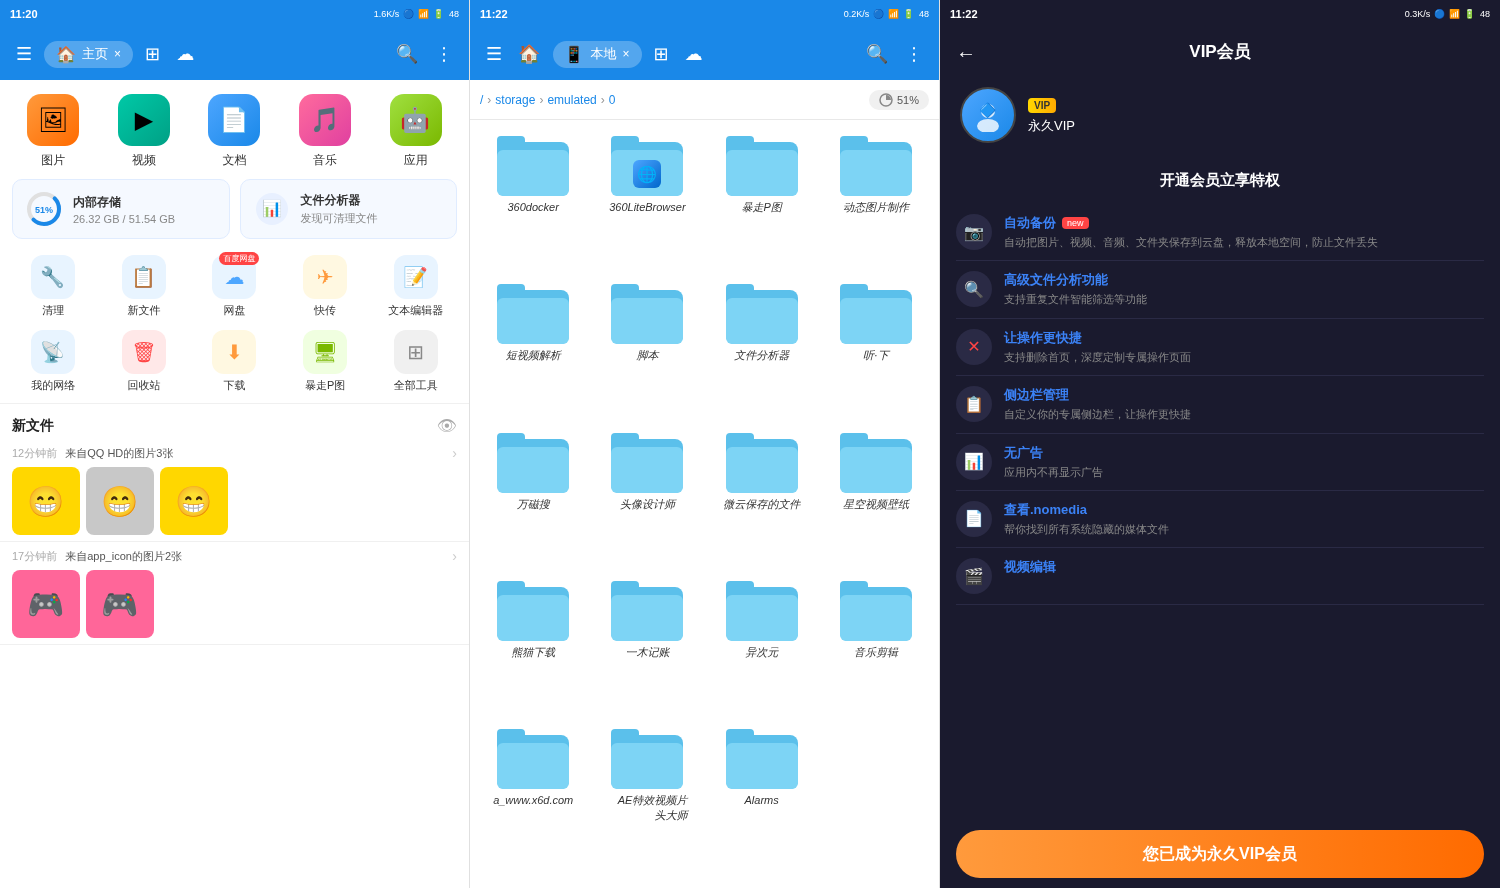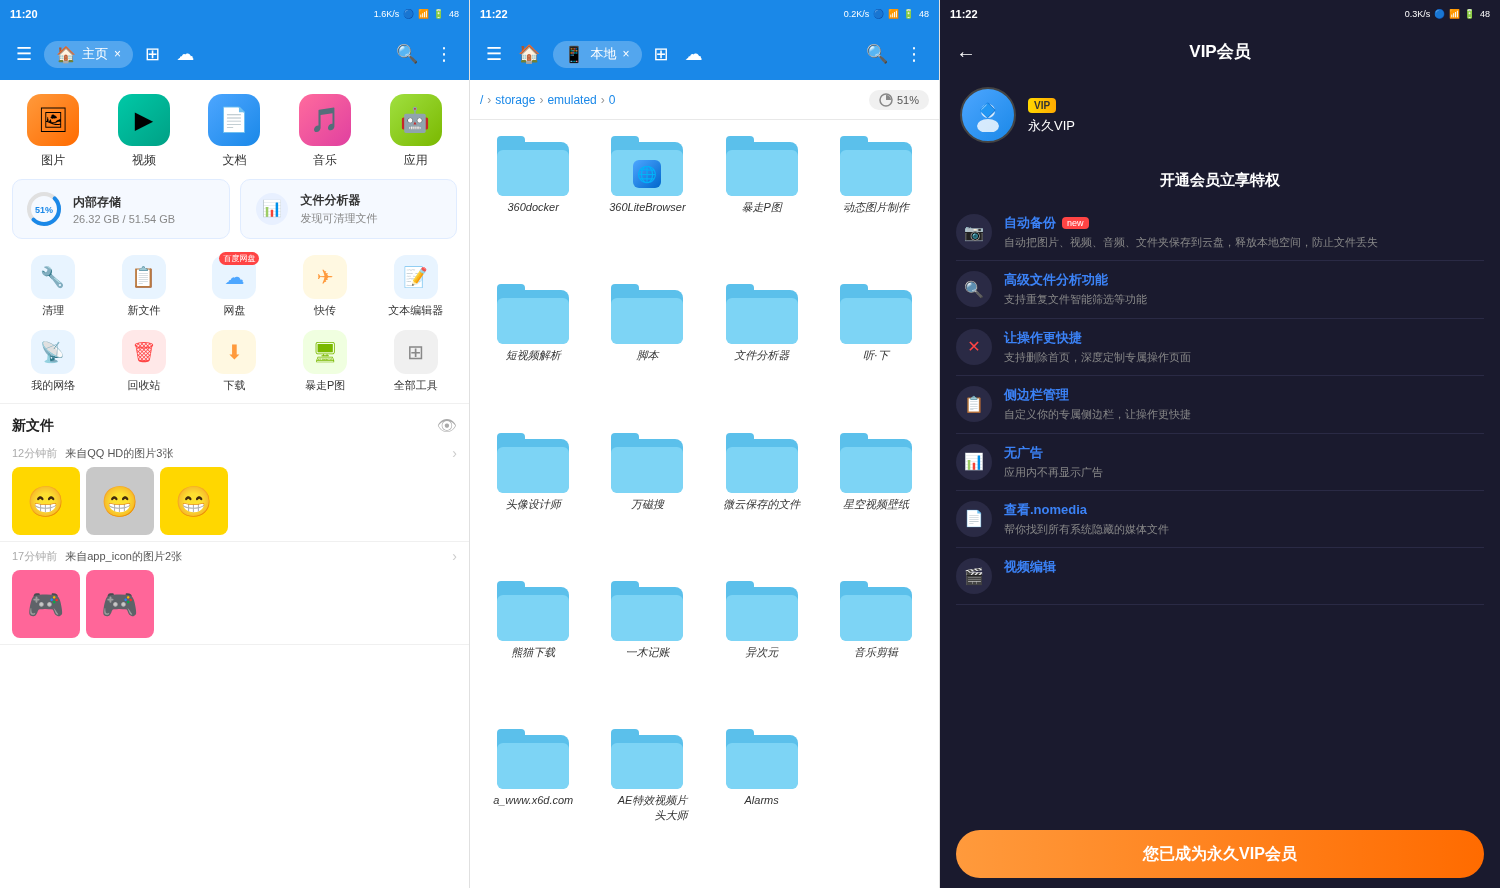"头像设计师" div.file-item { order: before "万磁搜" -> after "万磁搜" }
